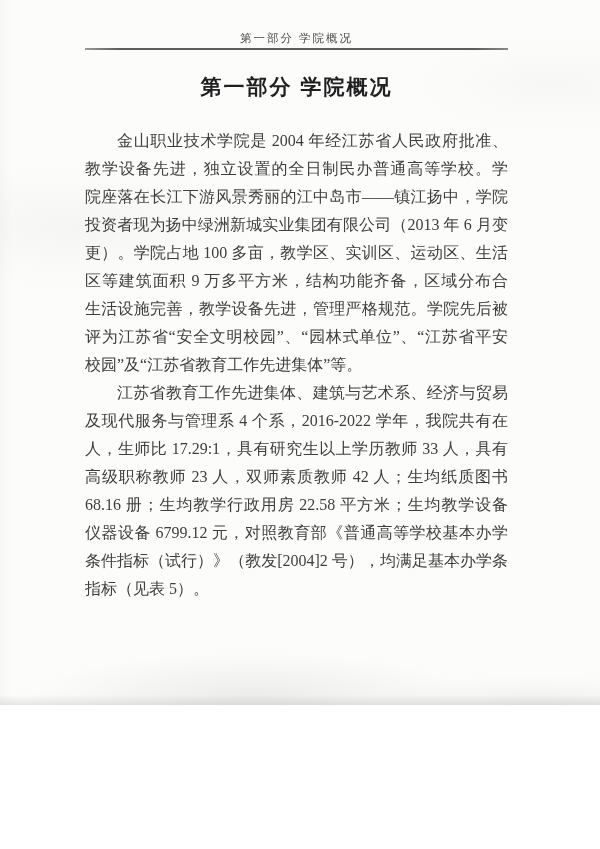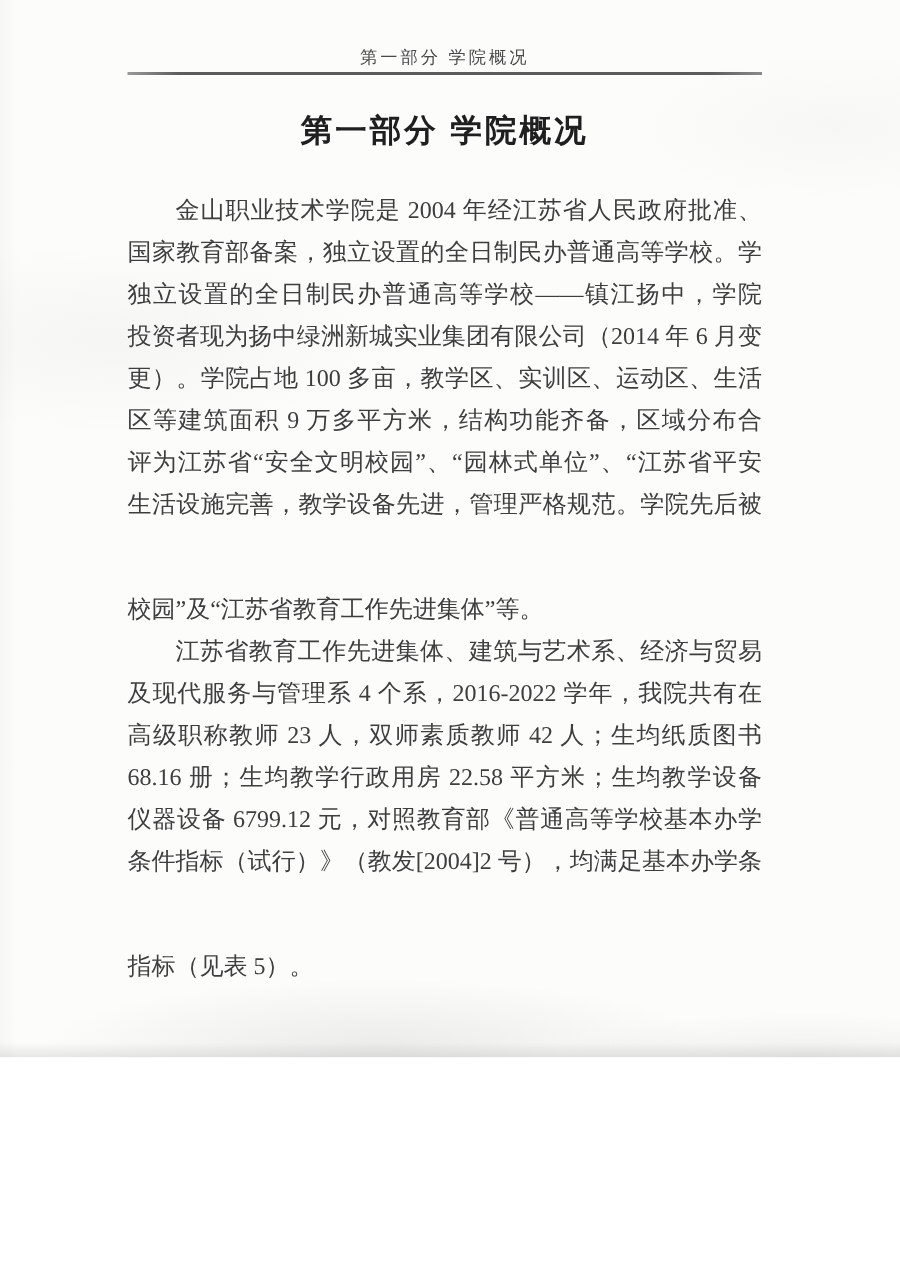"国家教育部备案，独立设置的全日制民办普通高等学校。学" div.line { text: 国家教育部备案 -> 教学设备先进 }
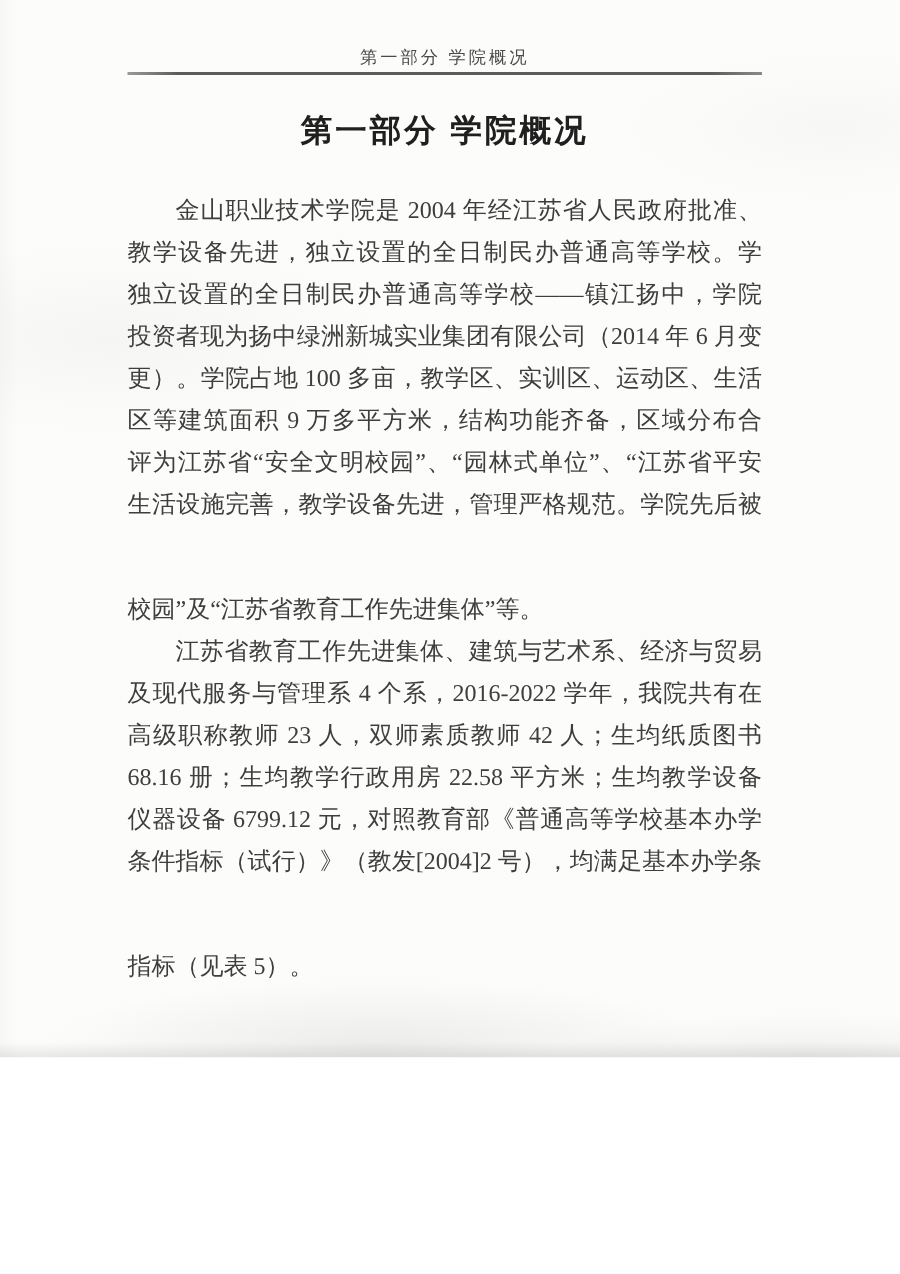"独立设置的全日制民办普通高等学校——镇江扬中，学院" div.line { text: 独立设置的全日制民办普通高等学校 -> 院座落在长江下游风景秀丽的江中岛市 }
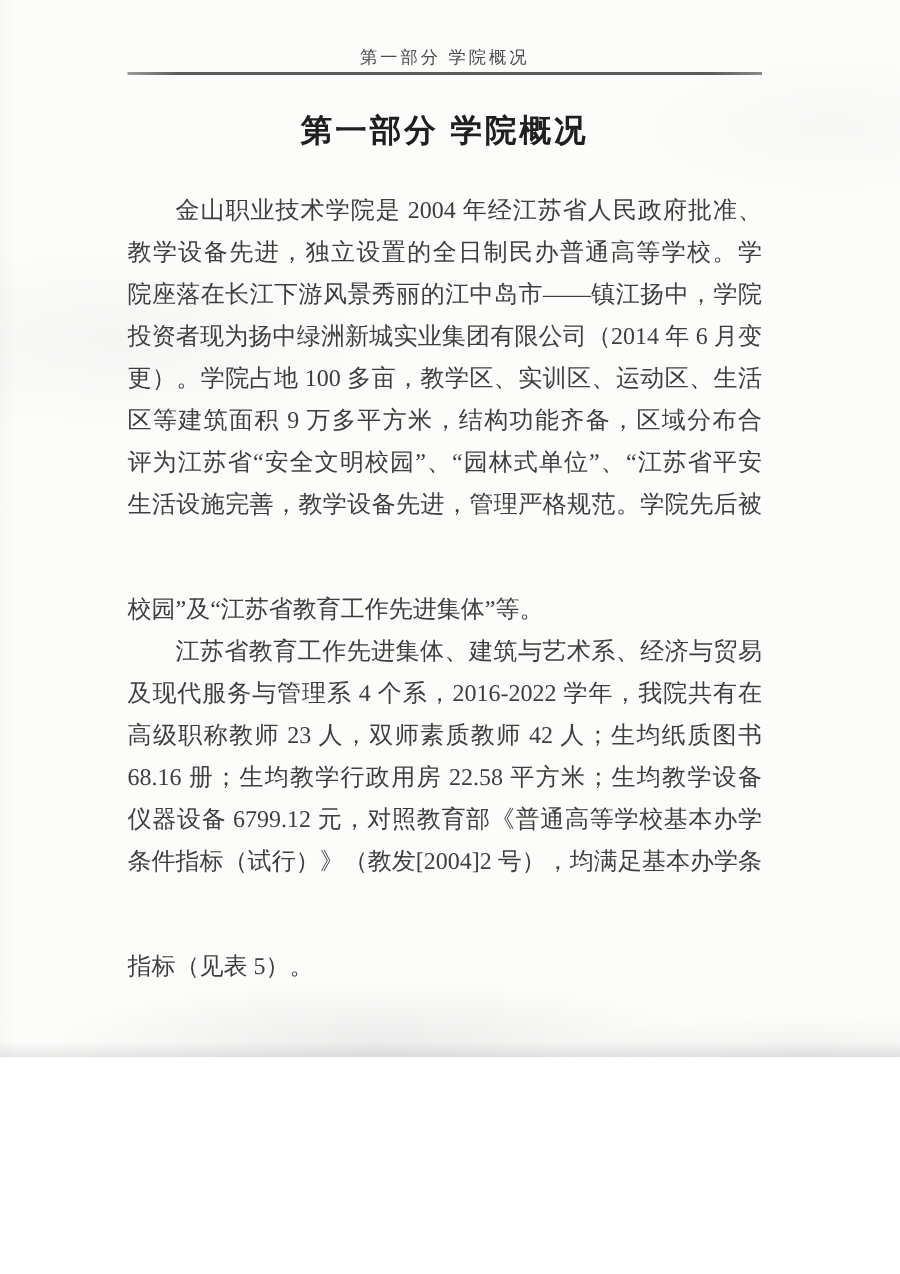"投资者现为扬中绿洲新城实业集团有限公司（2014 年 6 月变" div.line { text: 2014 -> 2013 }
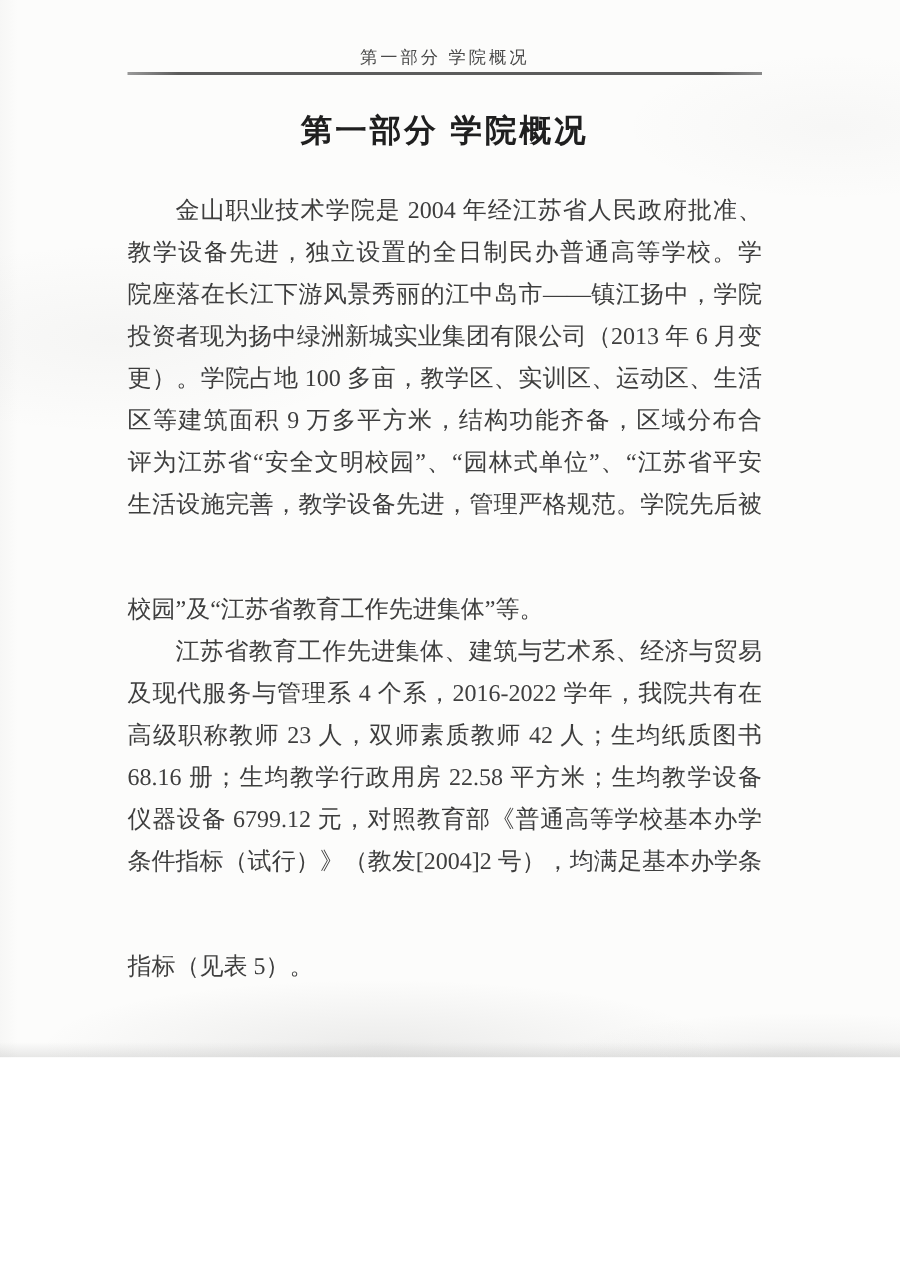"评为江苏省“安全文明校园”、“园林式单位”、“江苏省平安" div.line { order: before "生活设施完善，教学设备先进，管理严格规范。学院先后被" -> after "生活设施完善，教学设备先进，管理严格规范。学院先后被" }
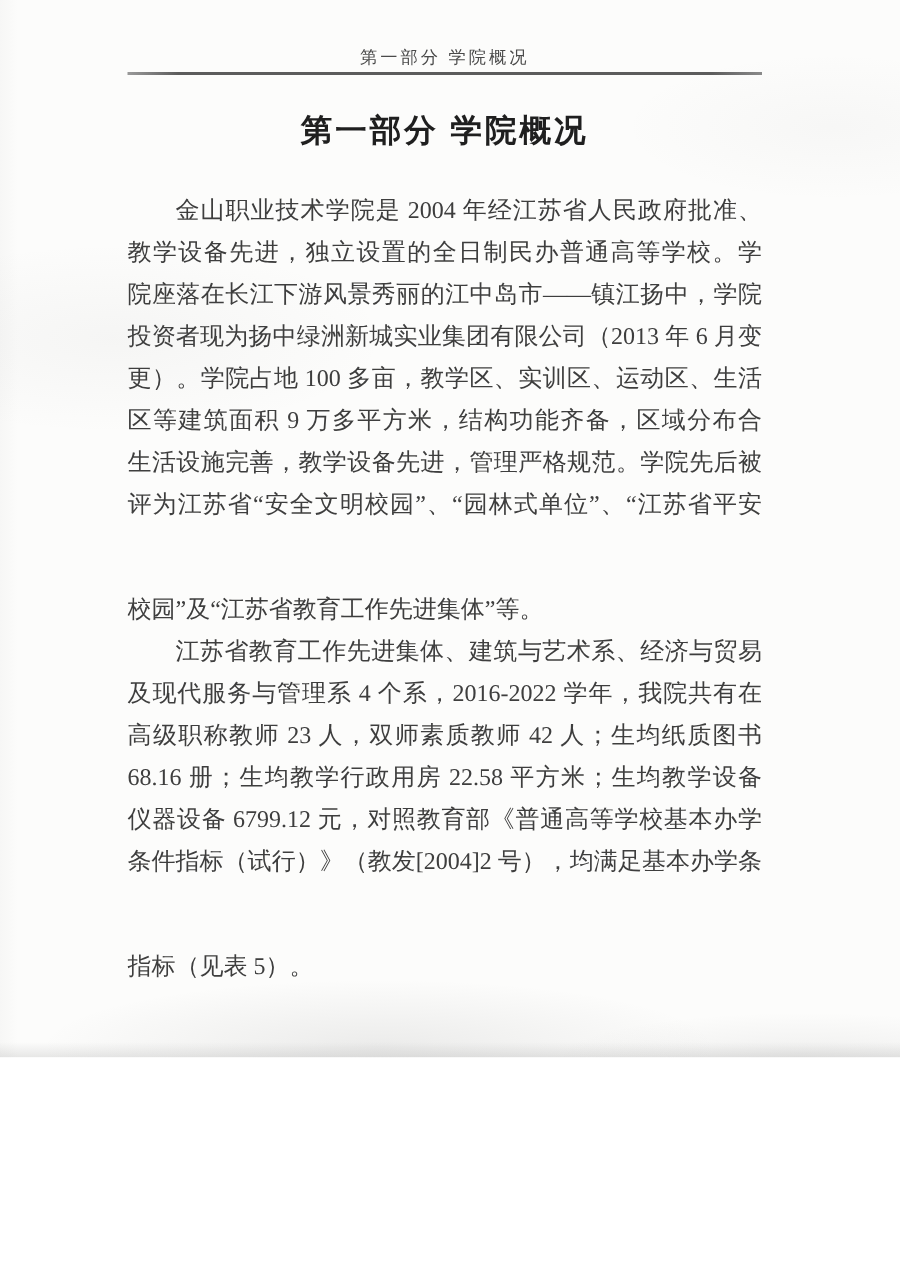"校园”及“江苏省教育工作先进集体”等。" .para .line:last-child { margin-top: 42px -> none }
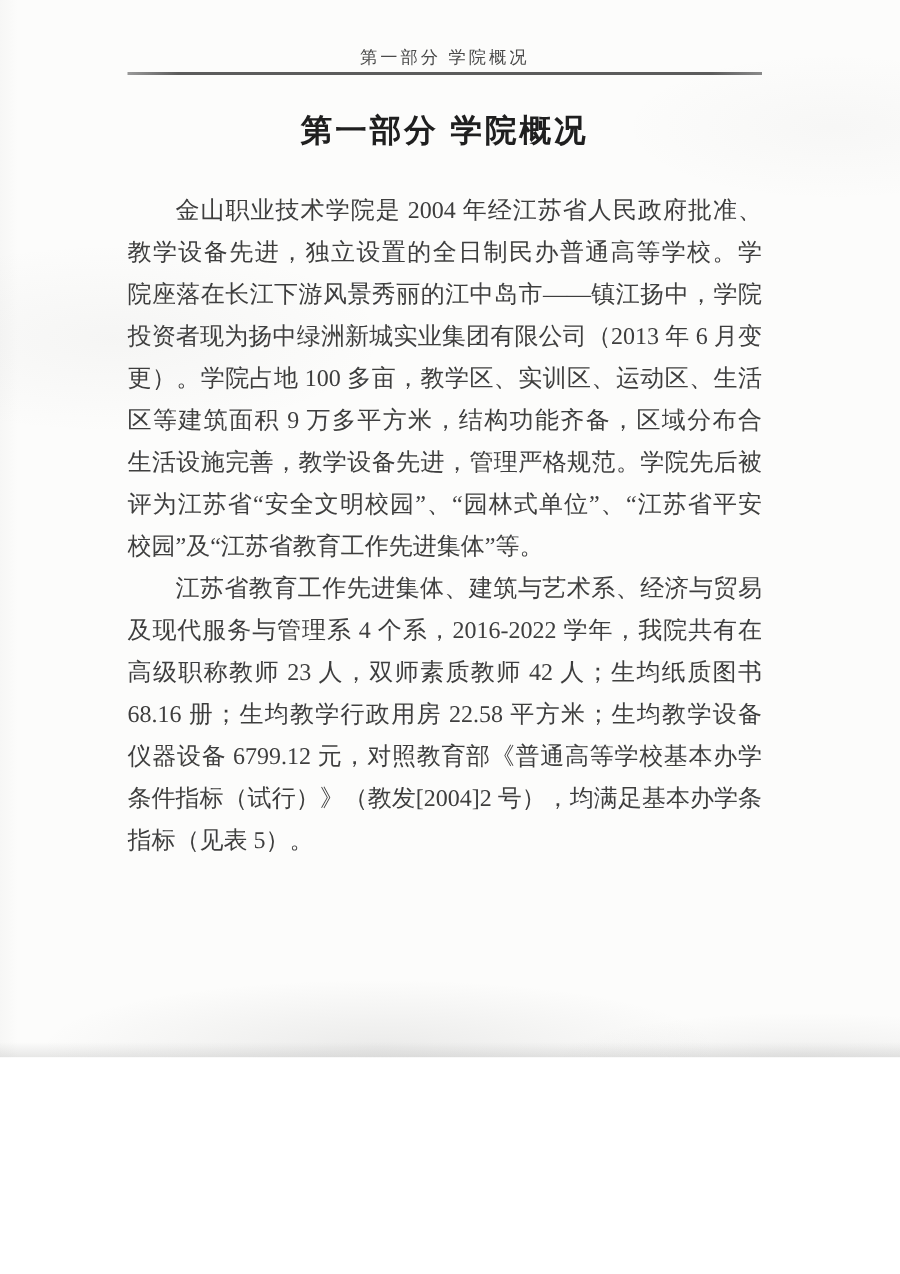"人，生师比 17.29:1，具有研究生以上学历教师 33 人，具有" div.line { html: none -> <div>人，生师比 17.29:1，具有研究生以上学历教师 33 人，具有</div> }
